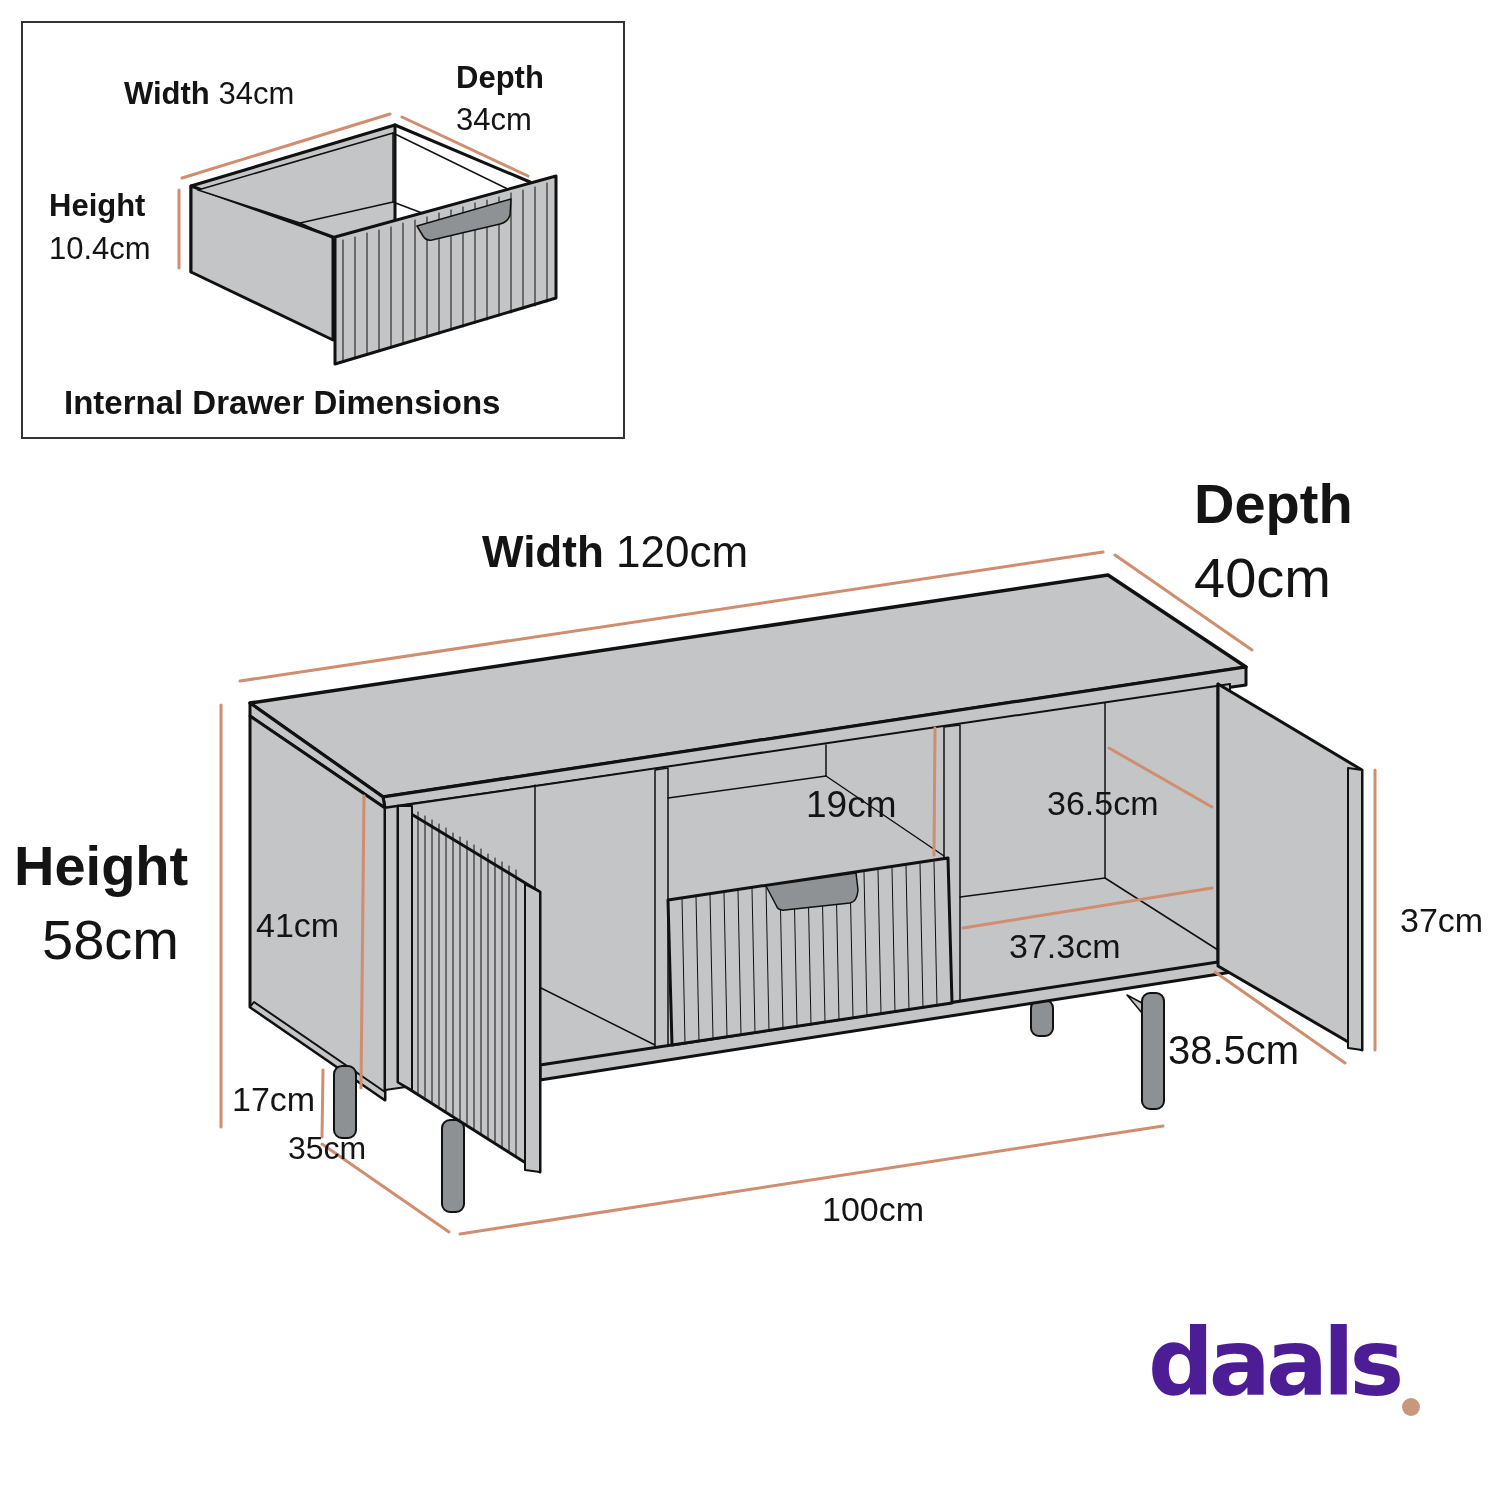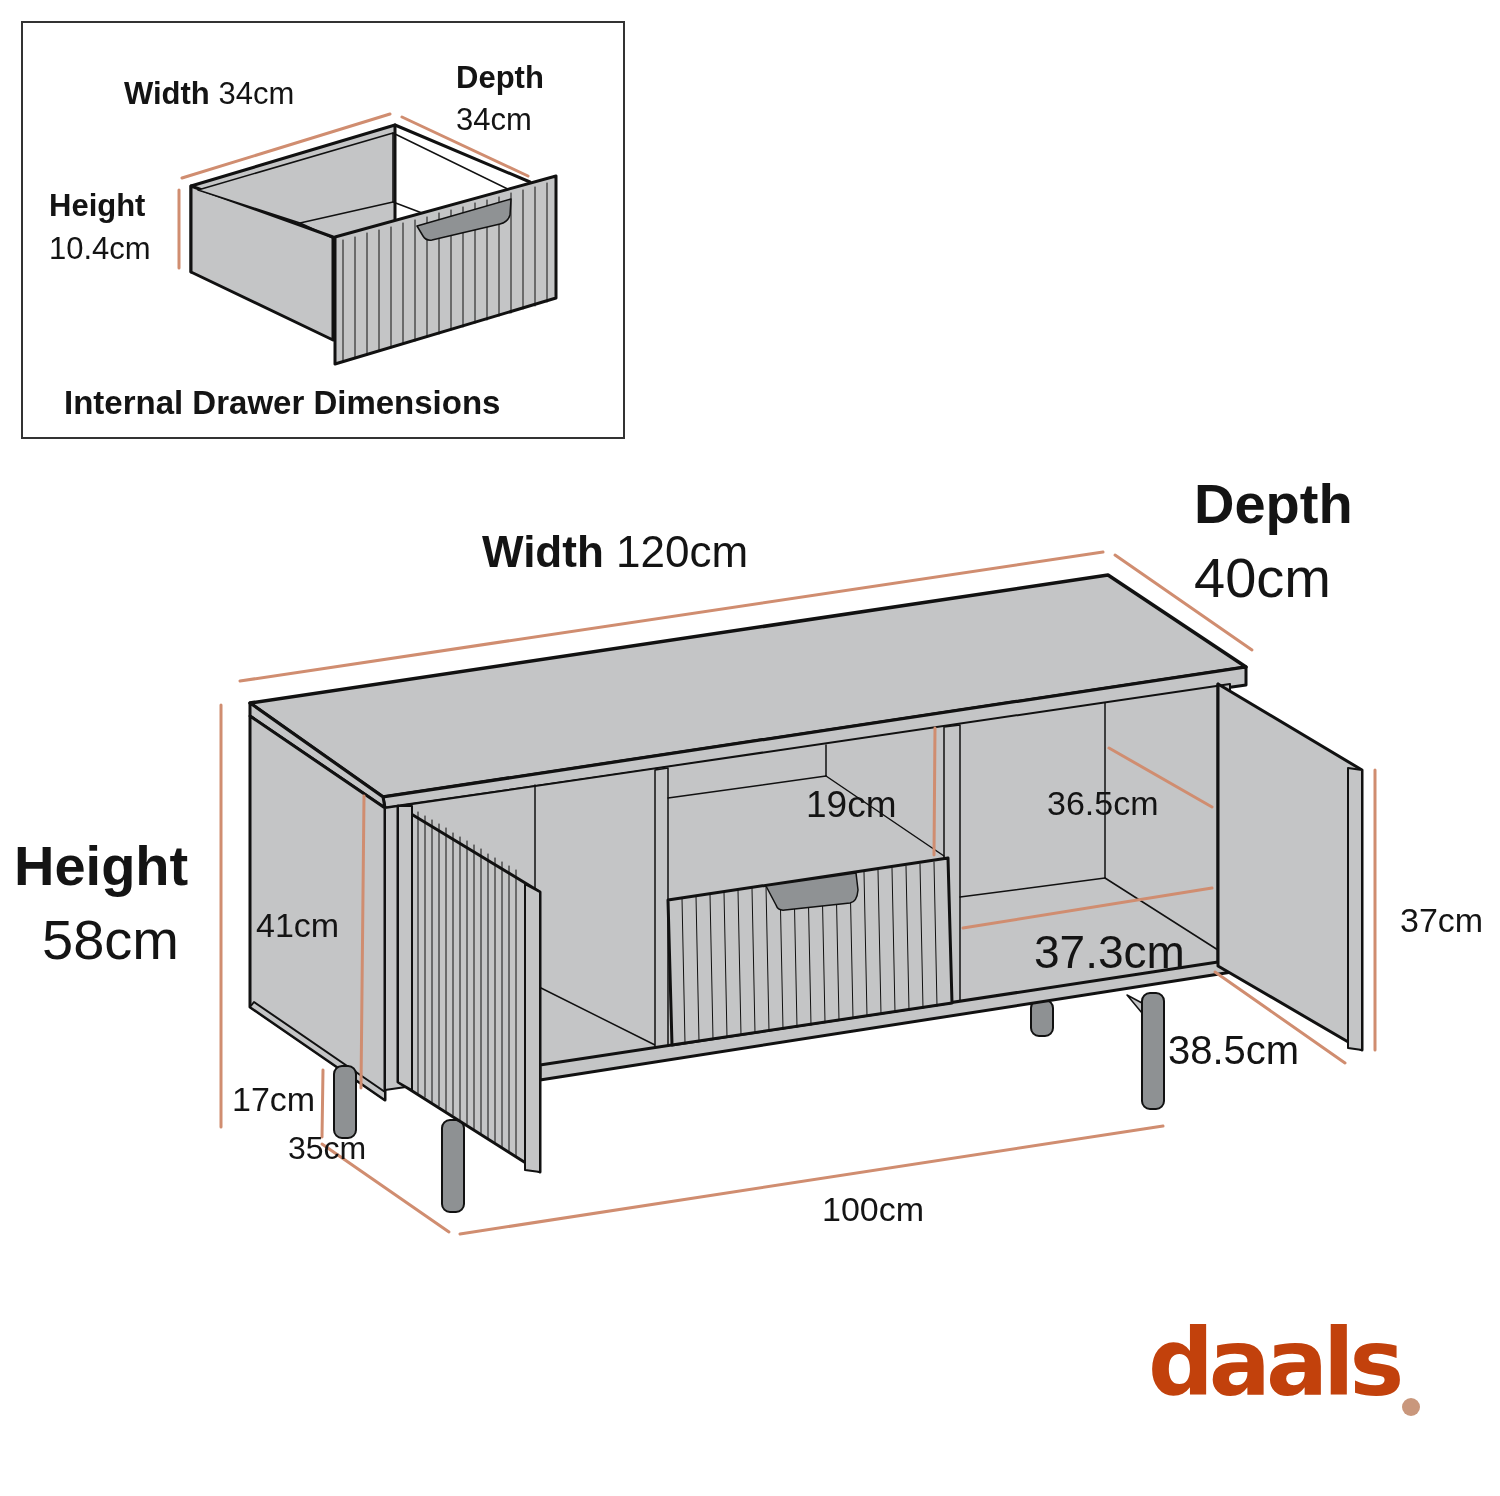"37.3cm" div.lbl { font-size: 46px -> 34px; left: 1034px -> 1009px }
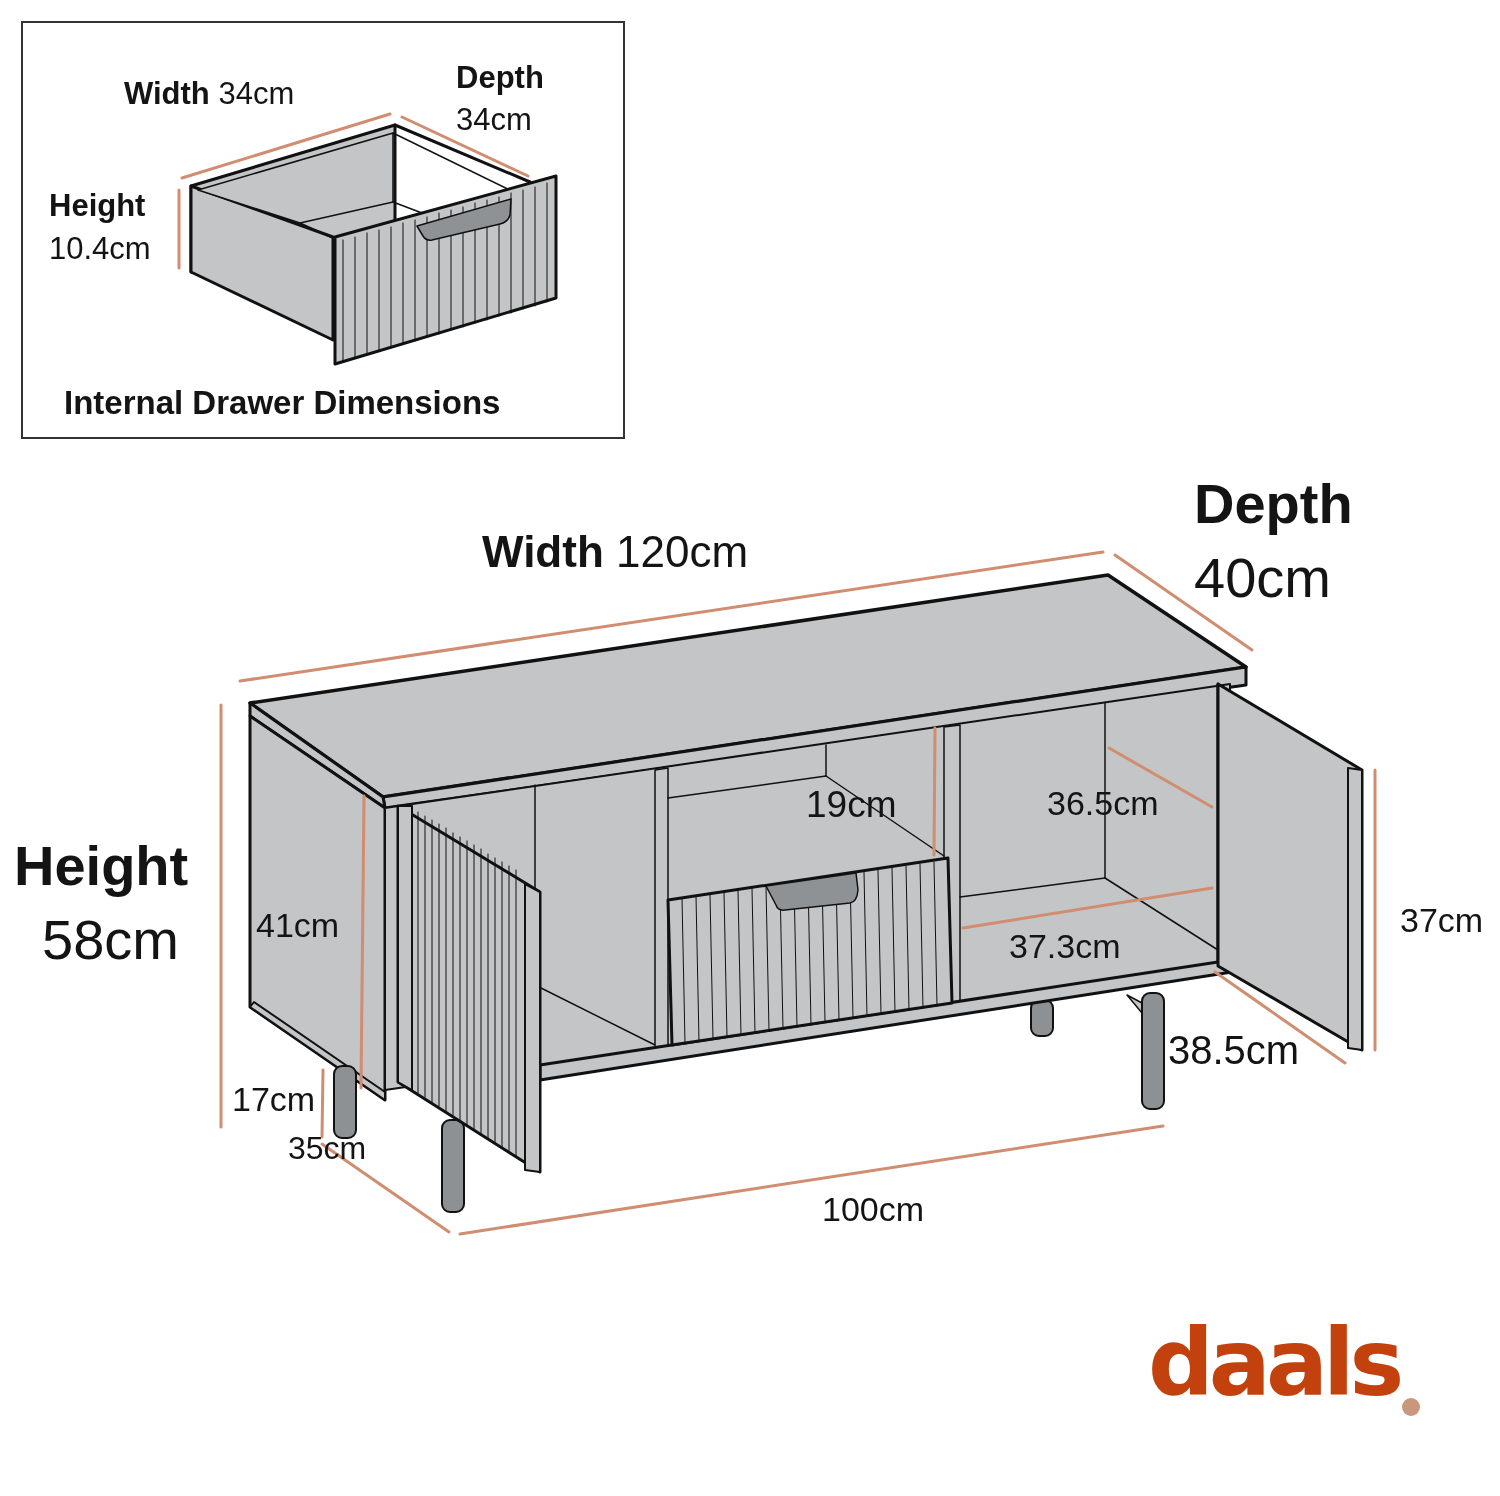"daals" .logo { color: #c2410c -> #4c1d95 }
